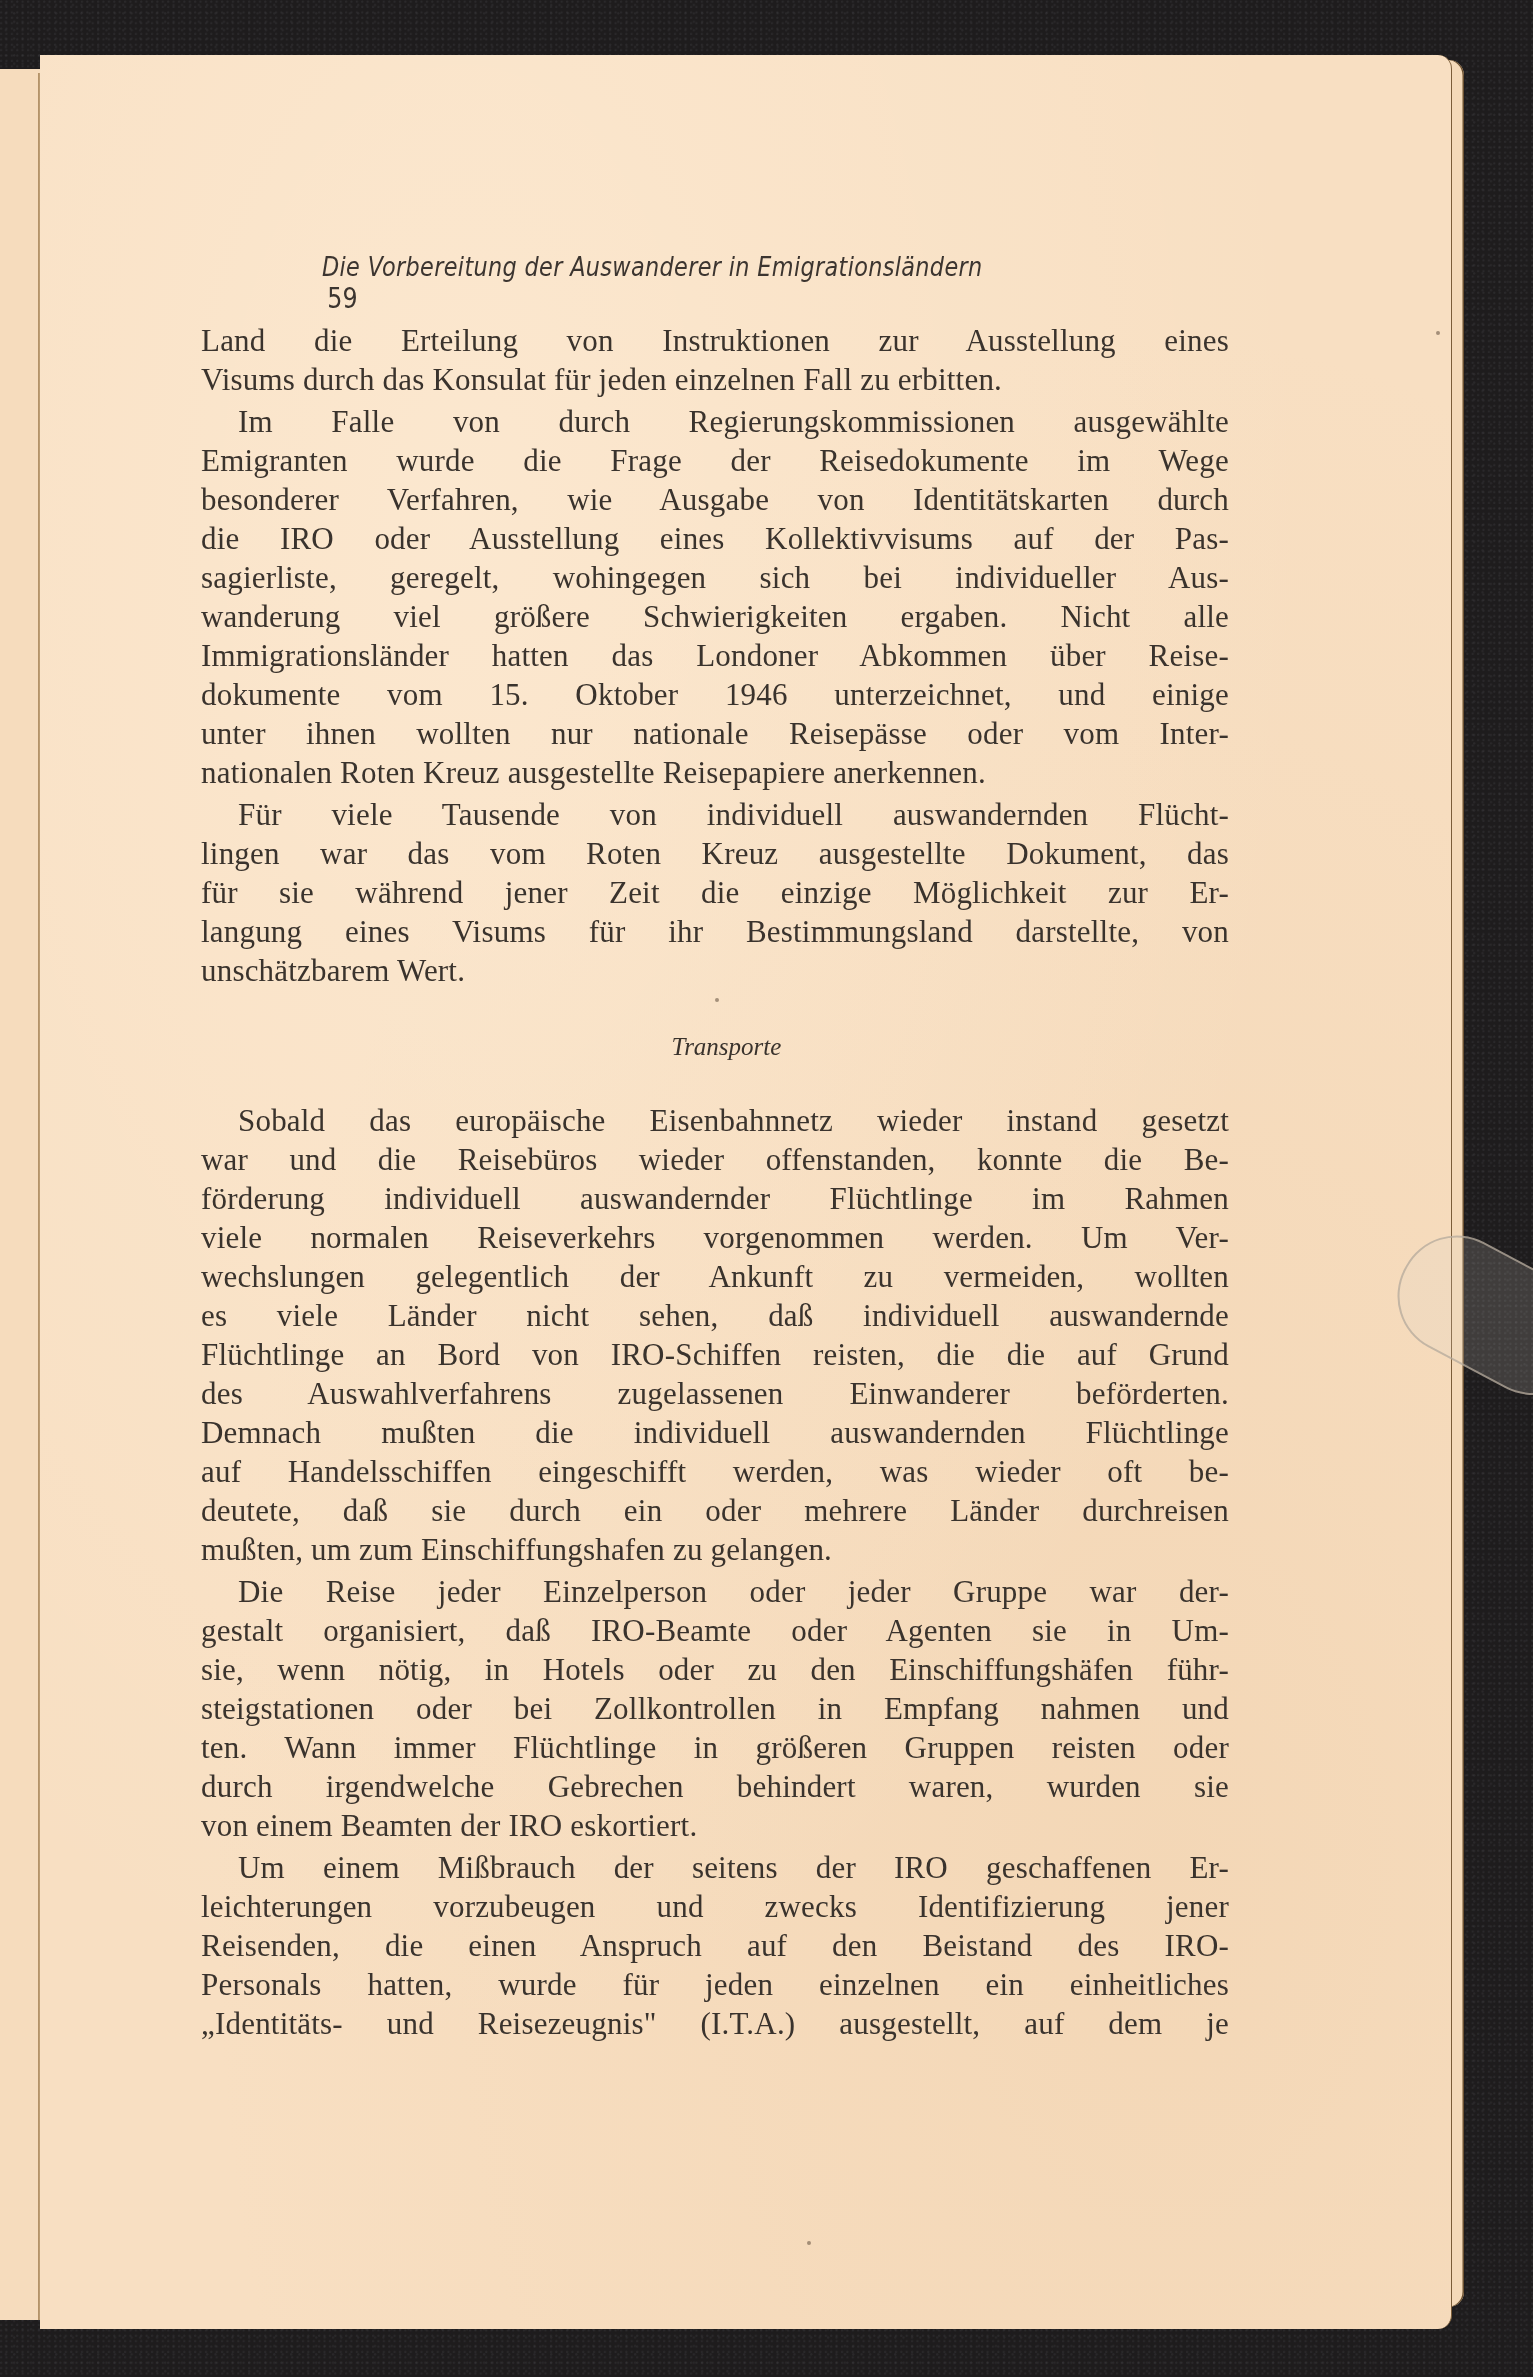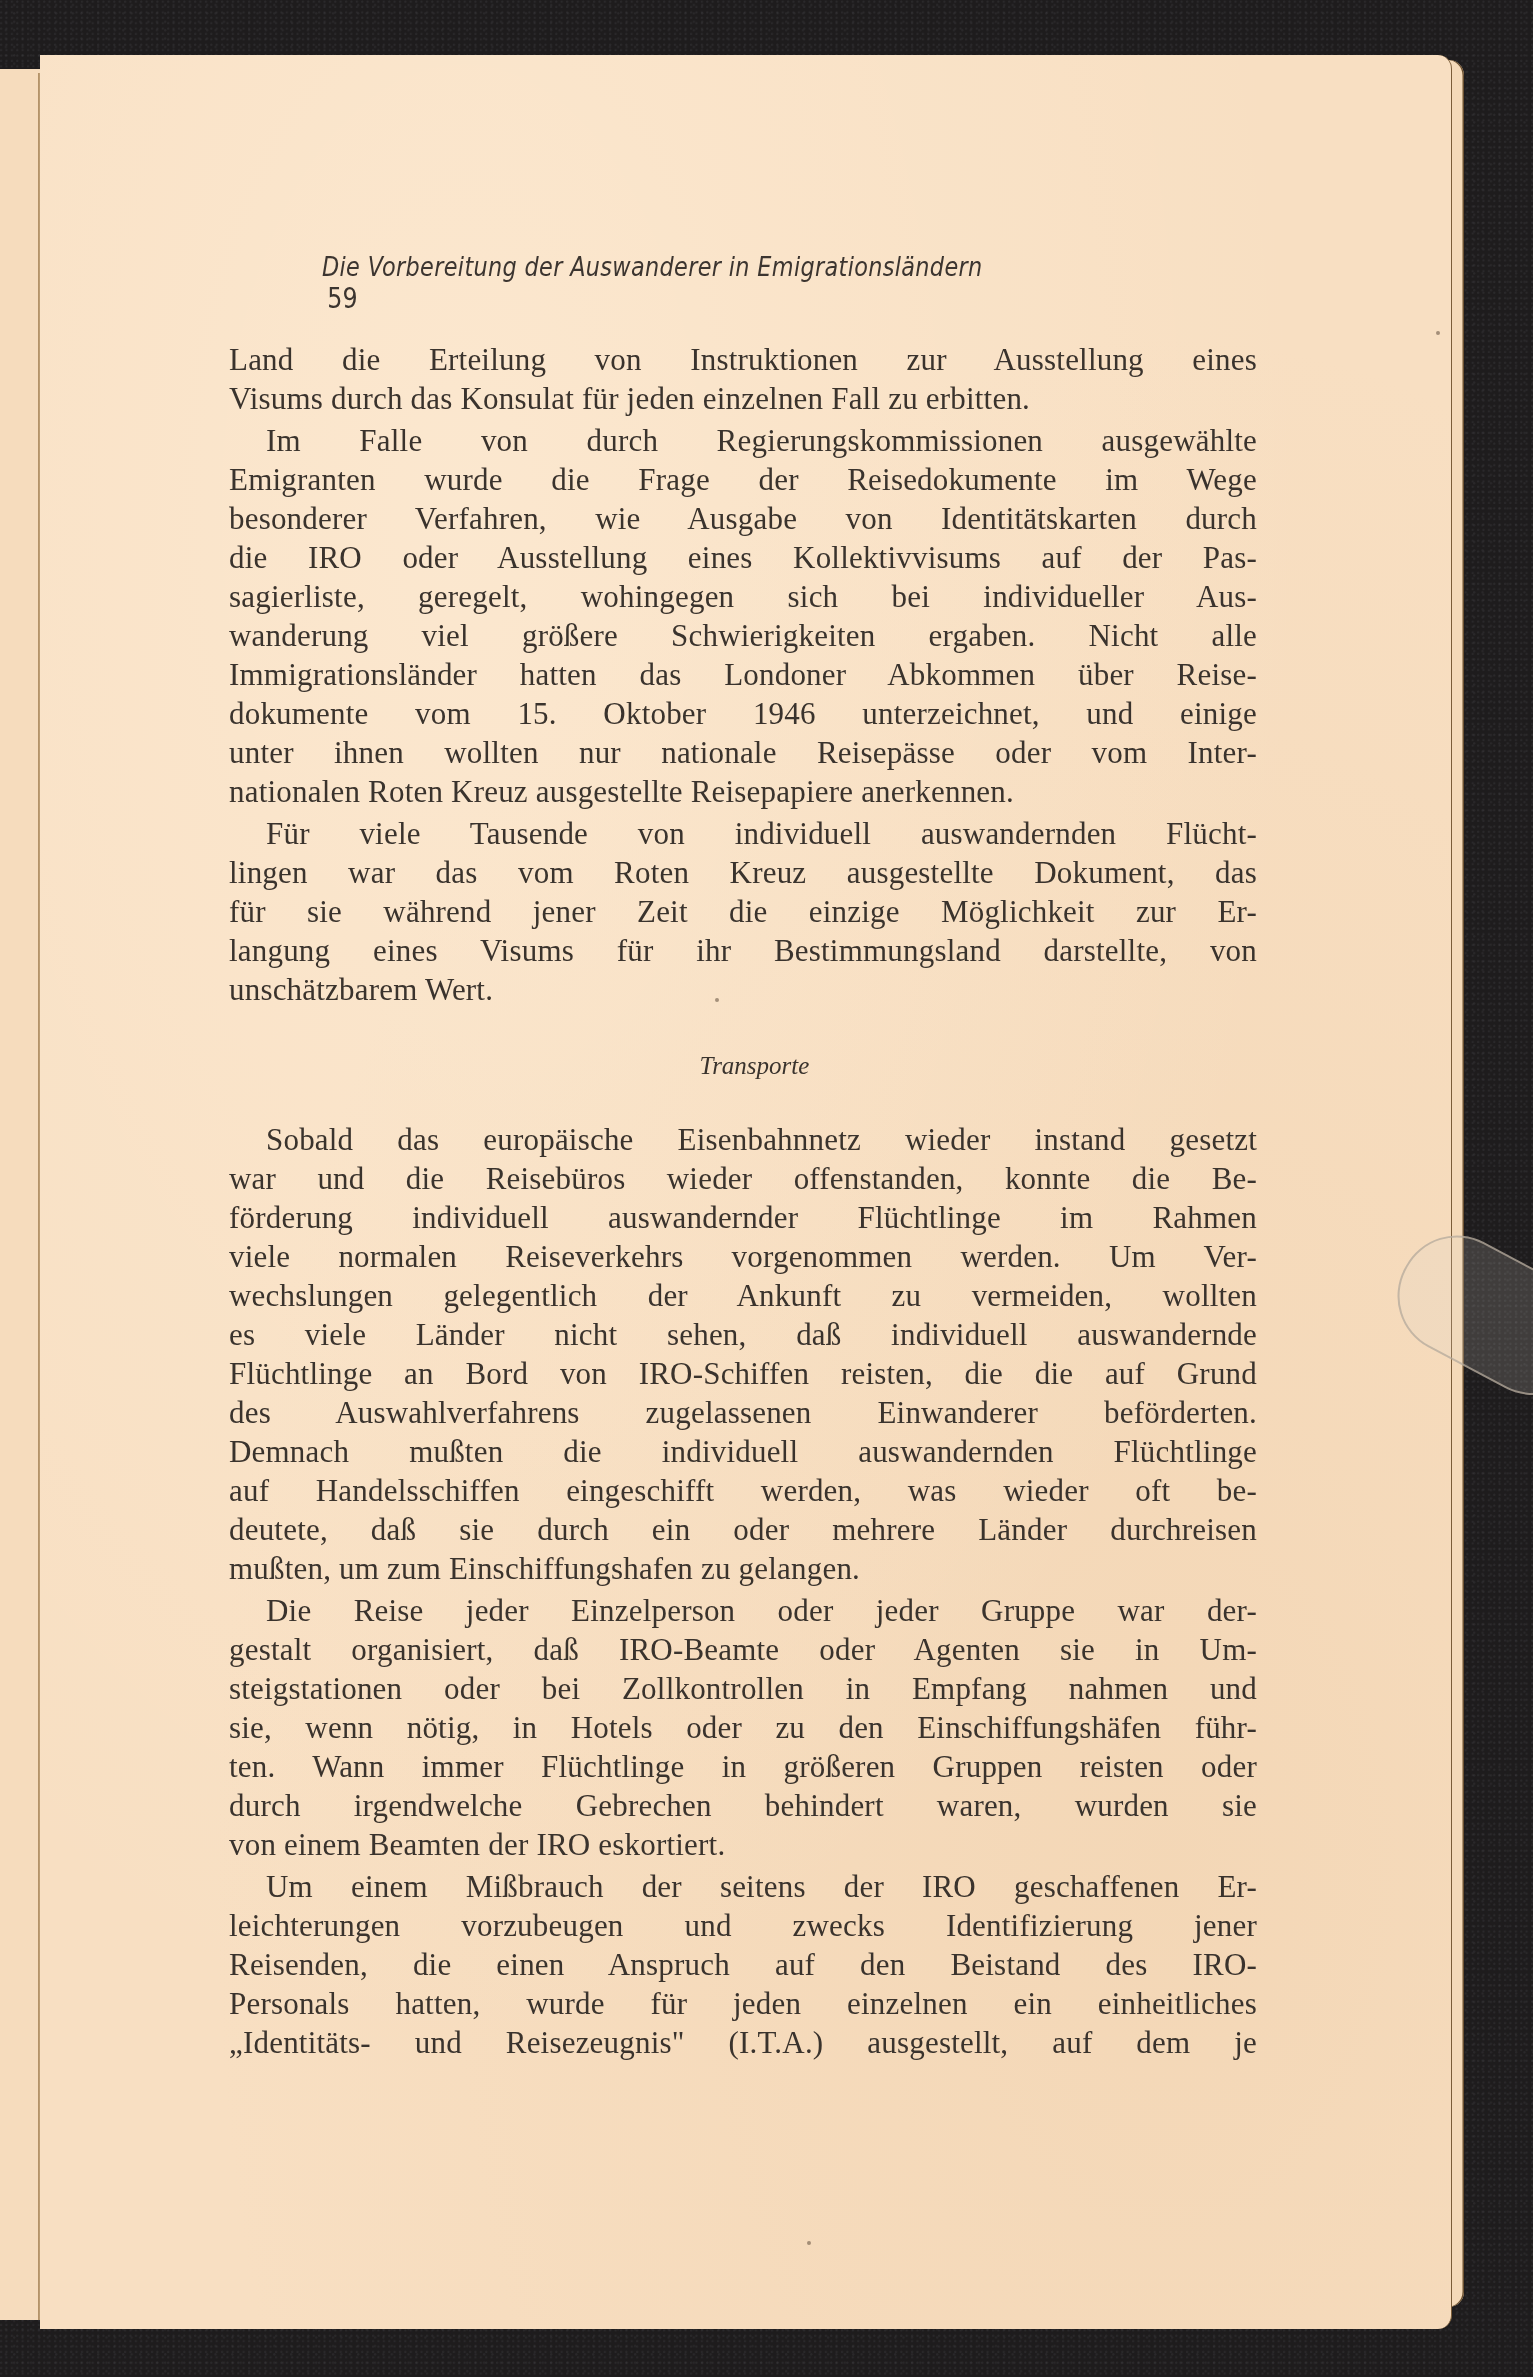"Land die Erteilung von Instruktionen" .text-block { margin-left: 28px -> none; top: 340px -> 321px }
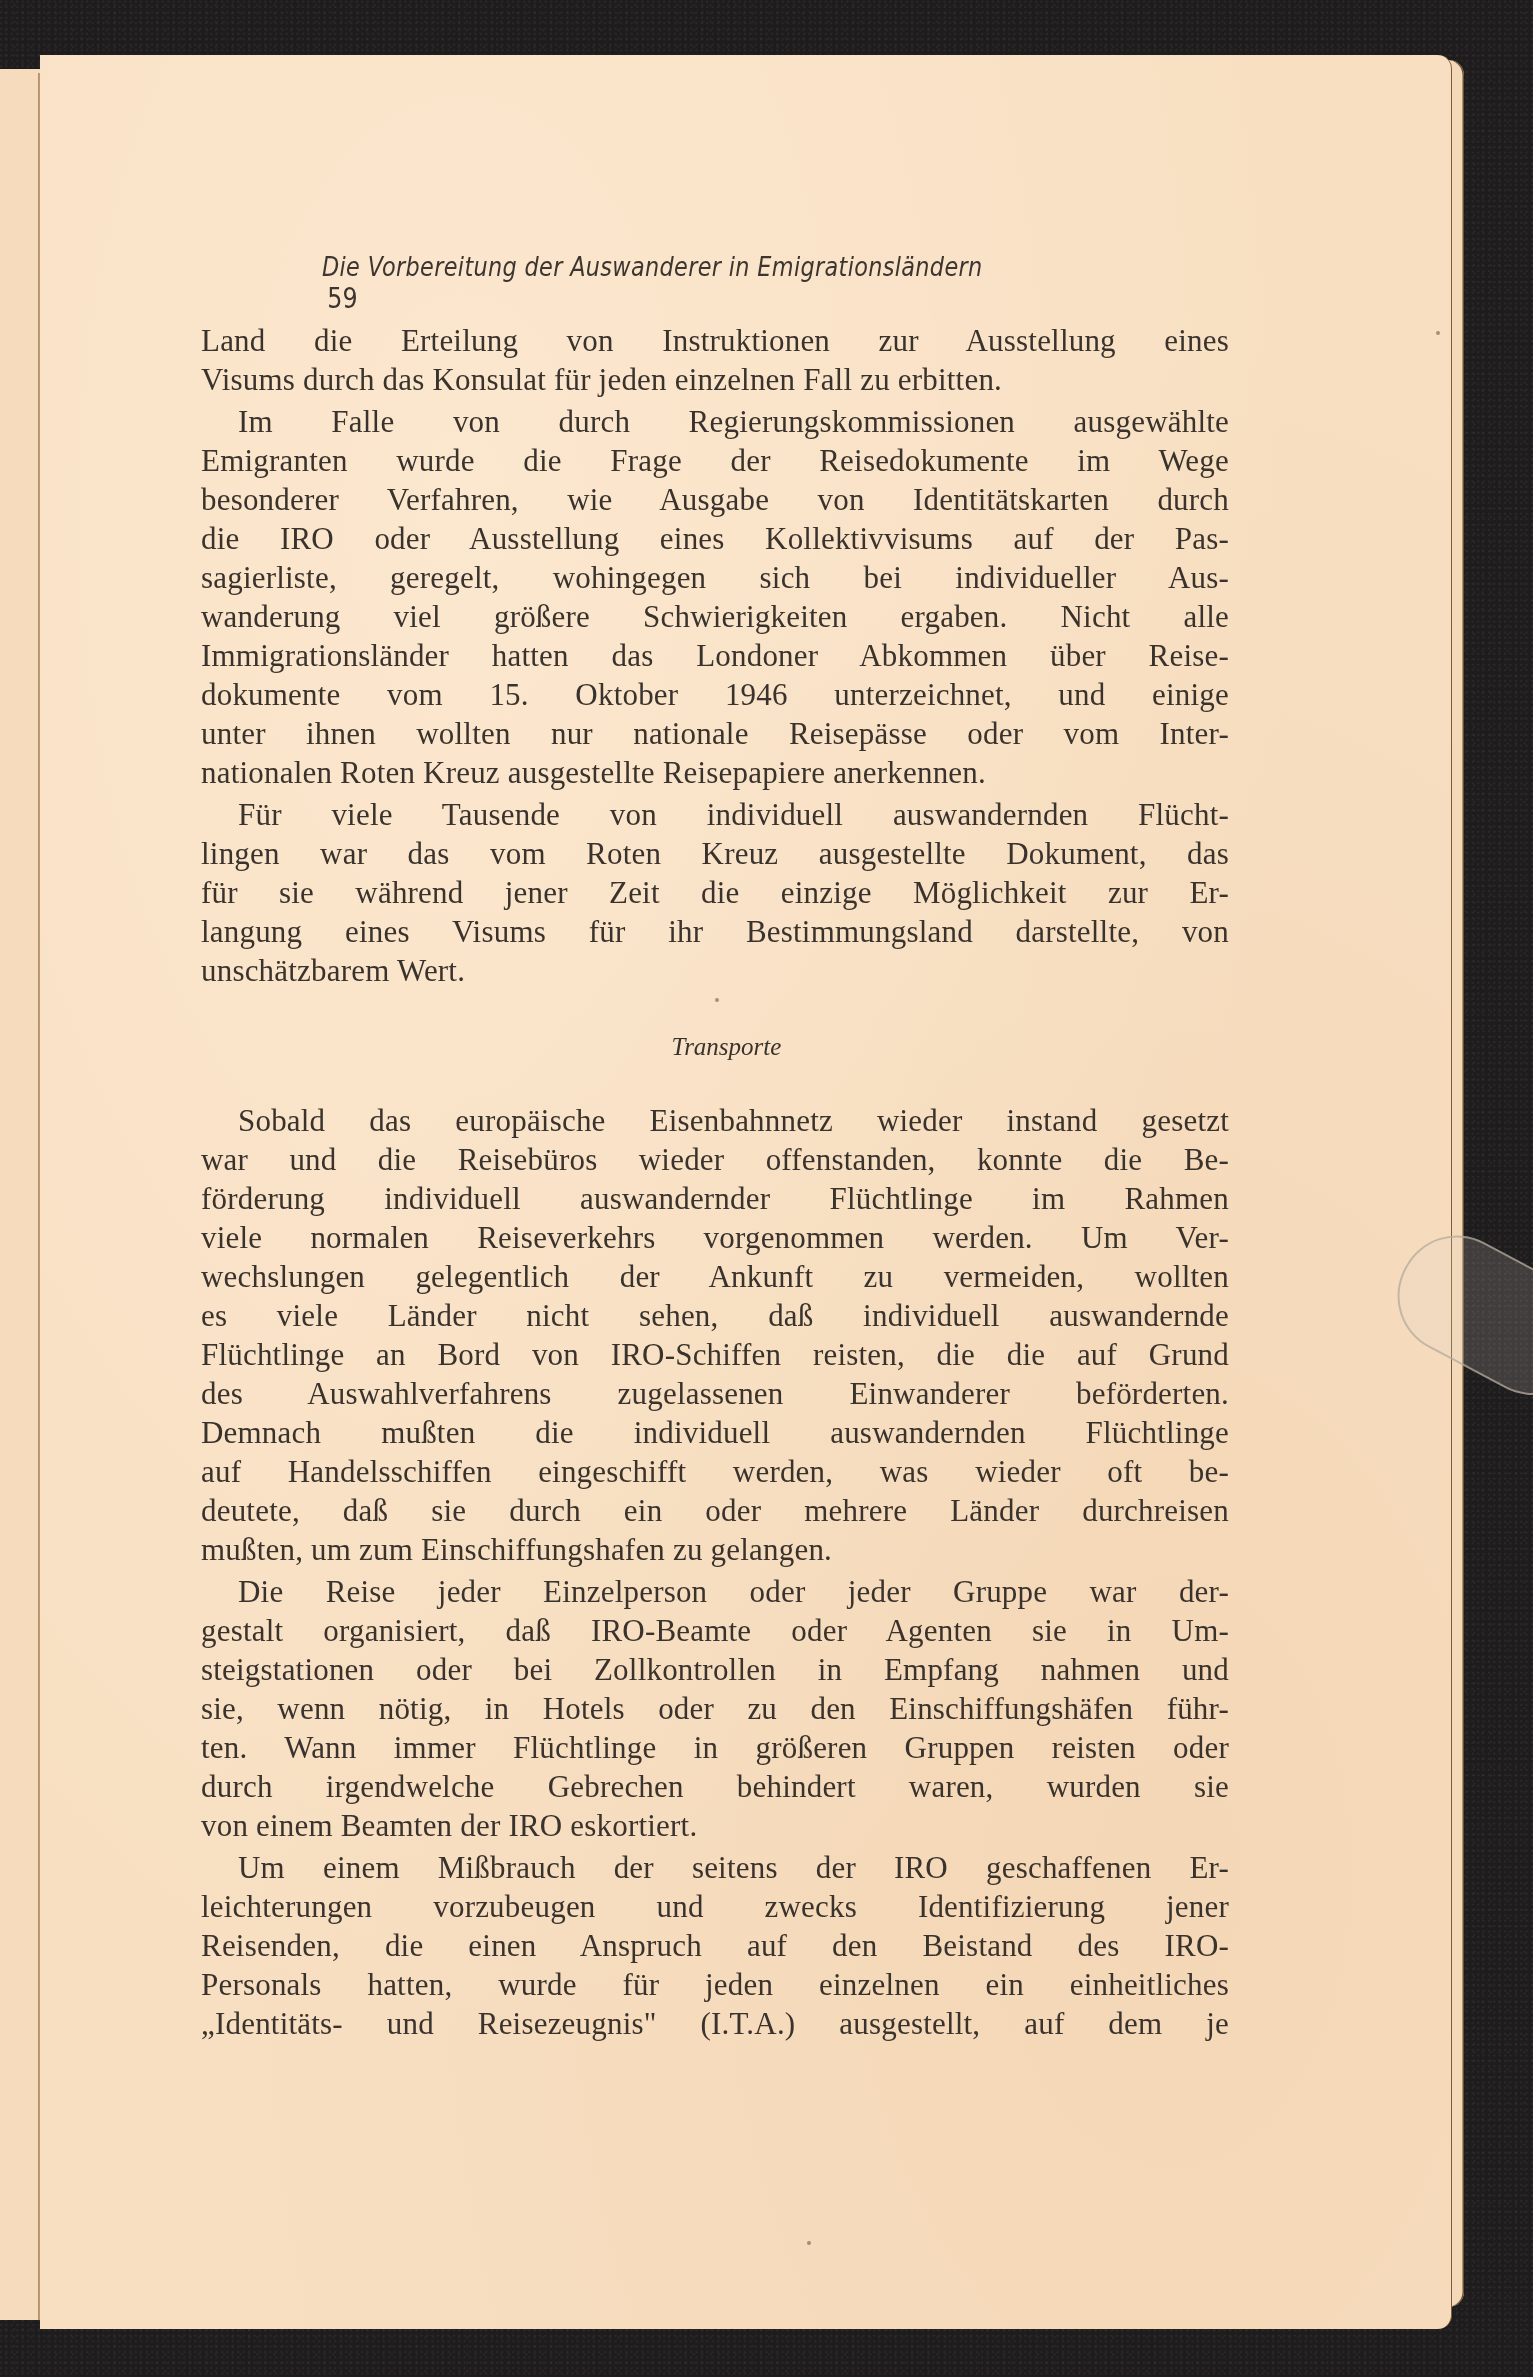"steigstationen oder bei Zollkontrollen" div.line { order: before "sie, wenn nötig, in Hotels" -> after "sie, wenn nötig, in Hotels" }
